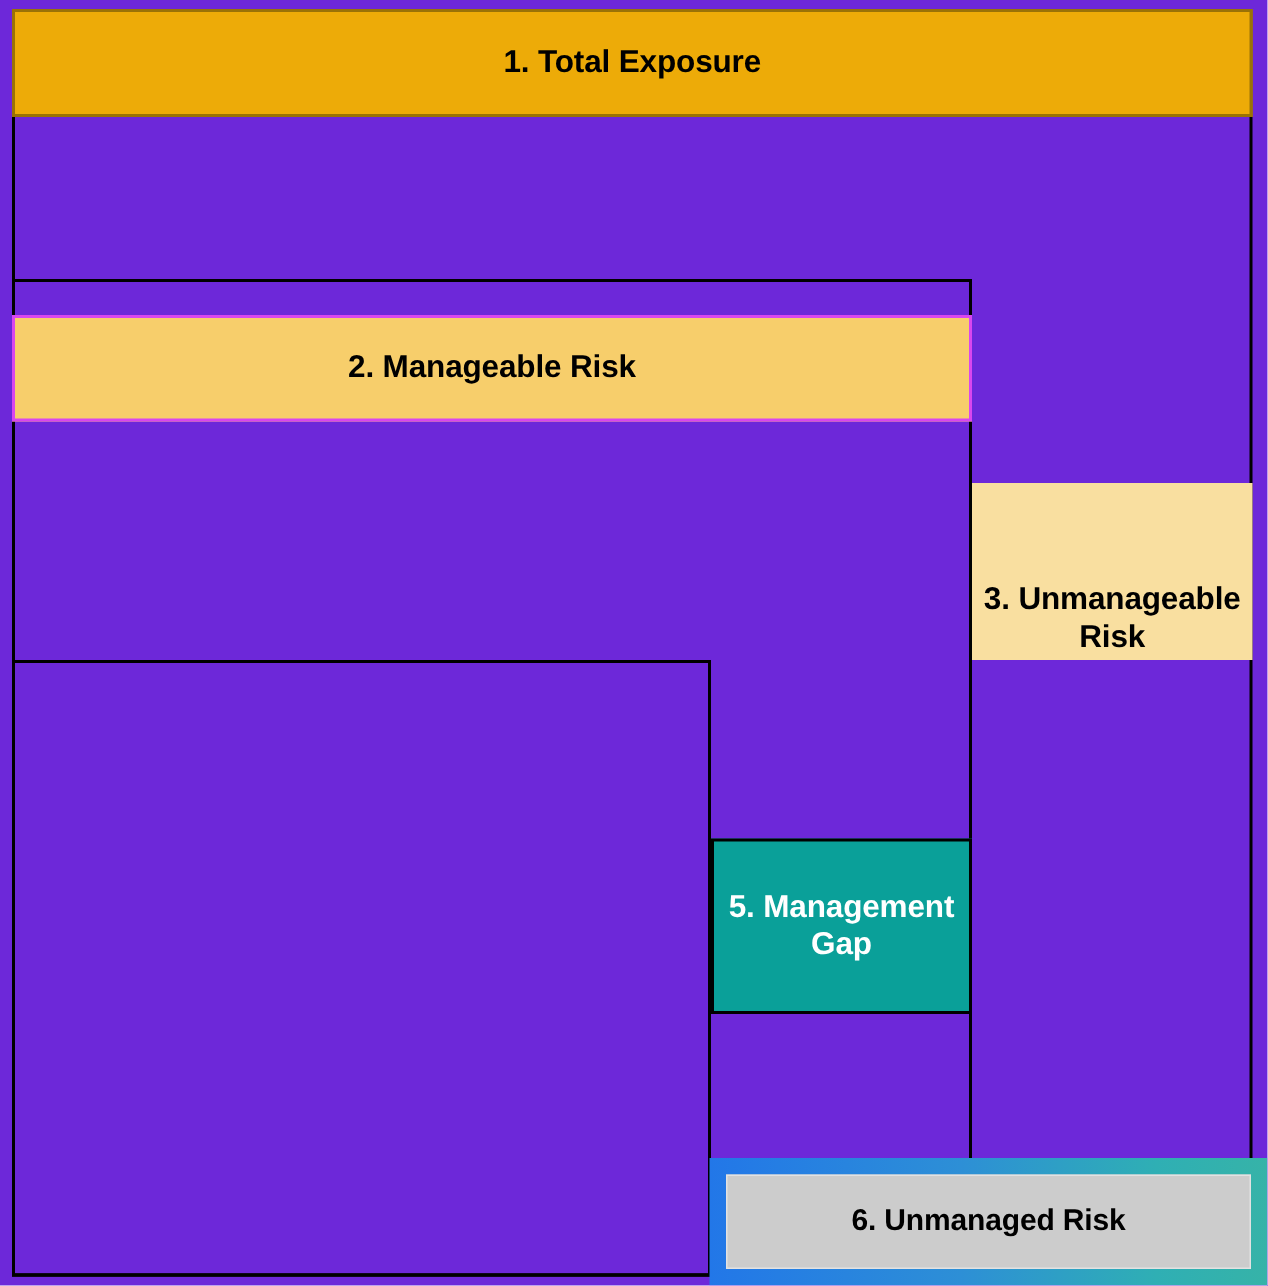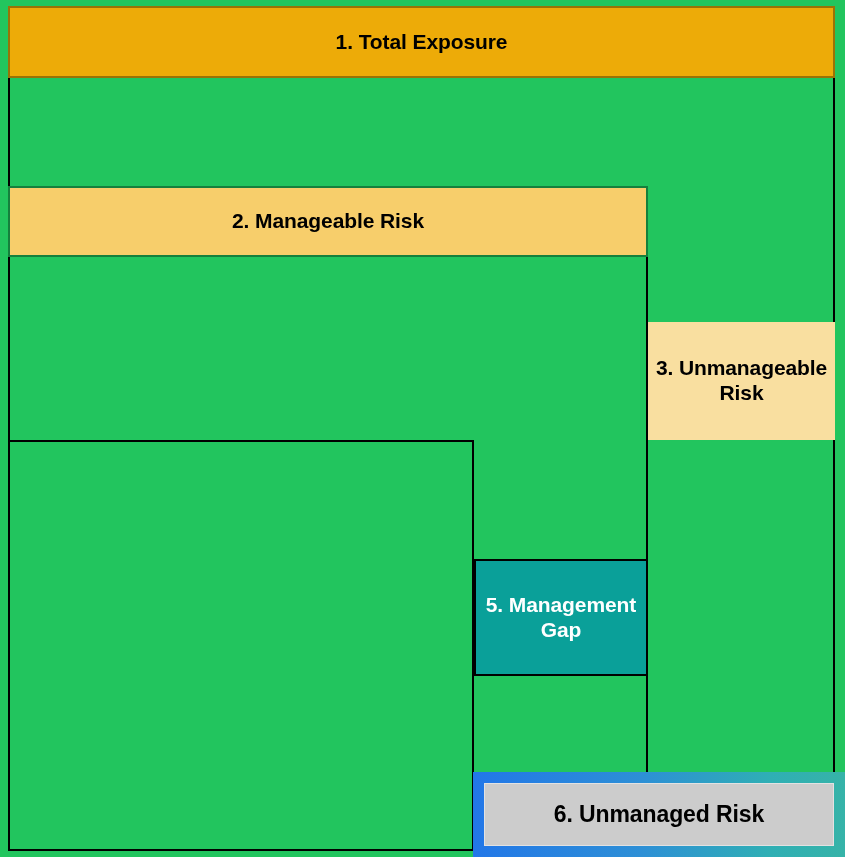"1. Total Exposure" #canvas { background: #22c55e -> #6d28d9 }
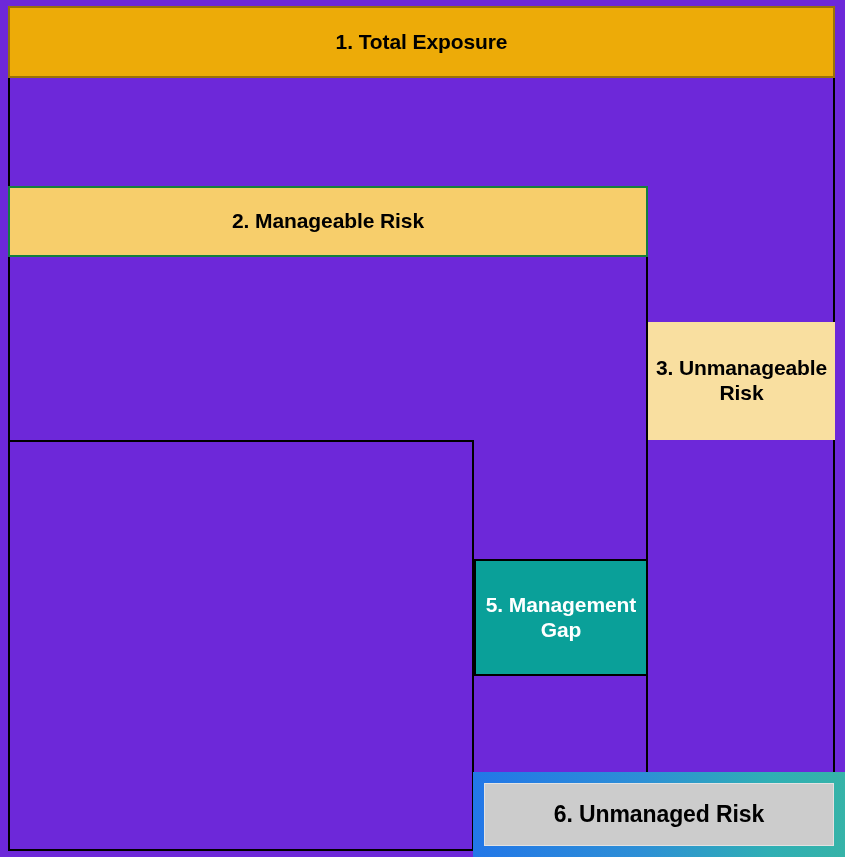"2. Manageable Risk" .bar.manageable { border: 2px solid #15803d -> 2px solid #d946ef; margin-top: none -> 24px }
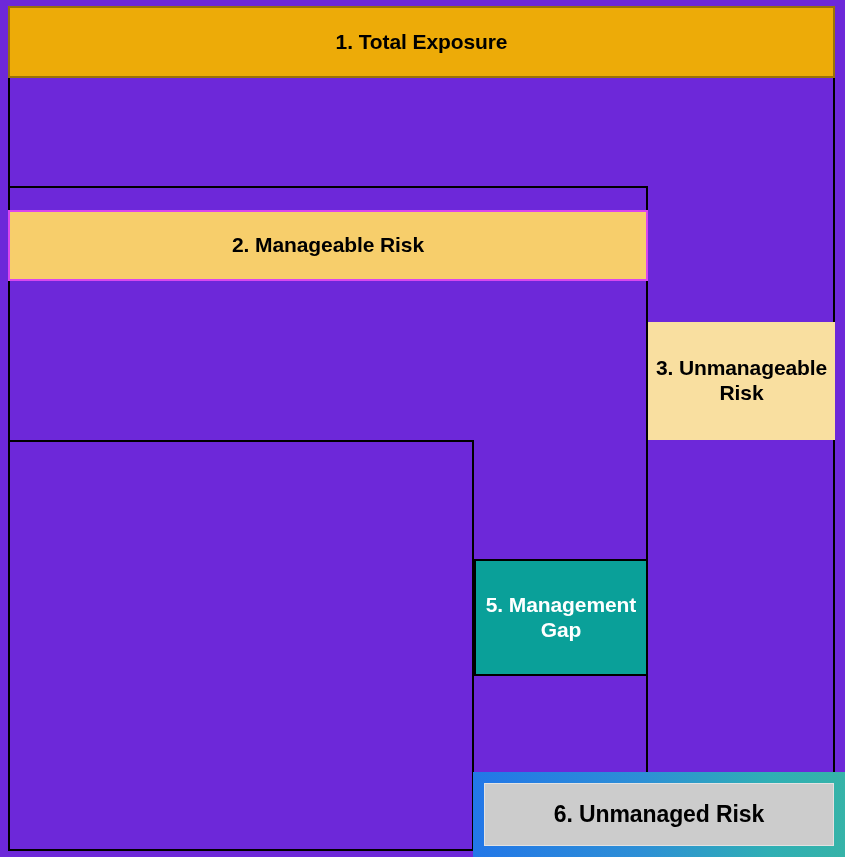"3. Unmanageable Risk" div.bar { align-items: none -> flex-end }
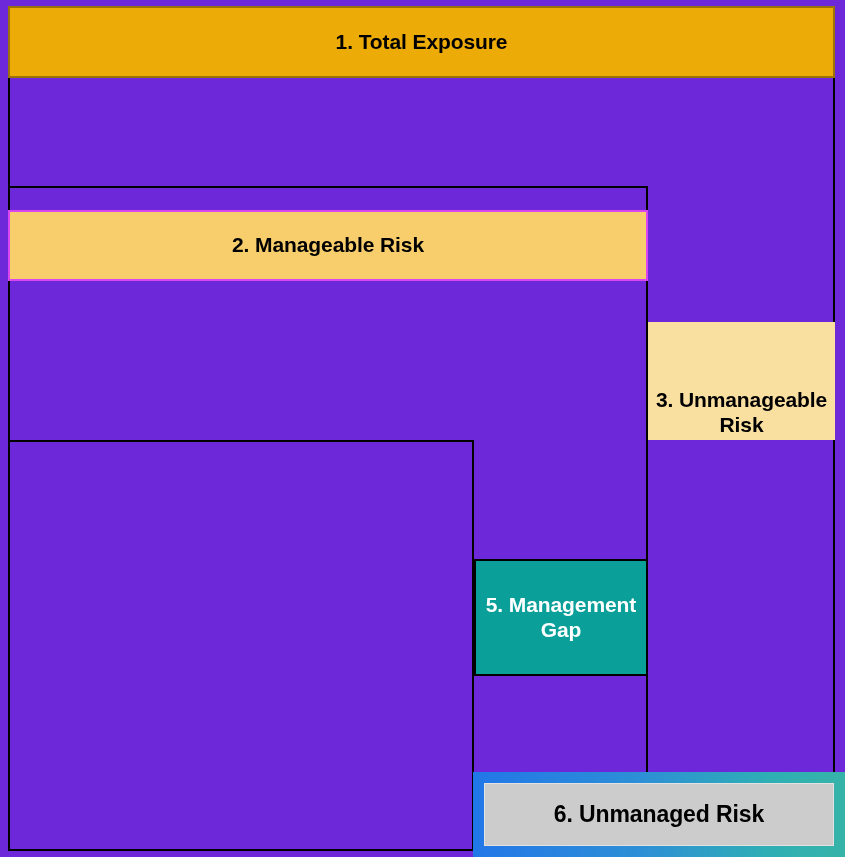"6. Unmanaged Risk" .unmanaged-inner { font-size: 23px -> 20px }
